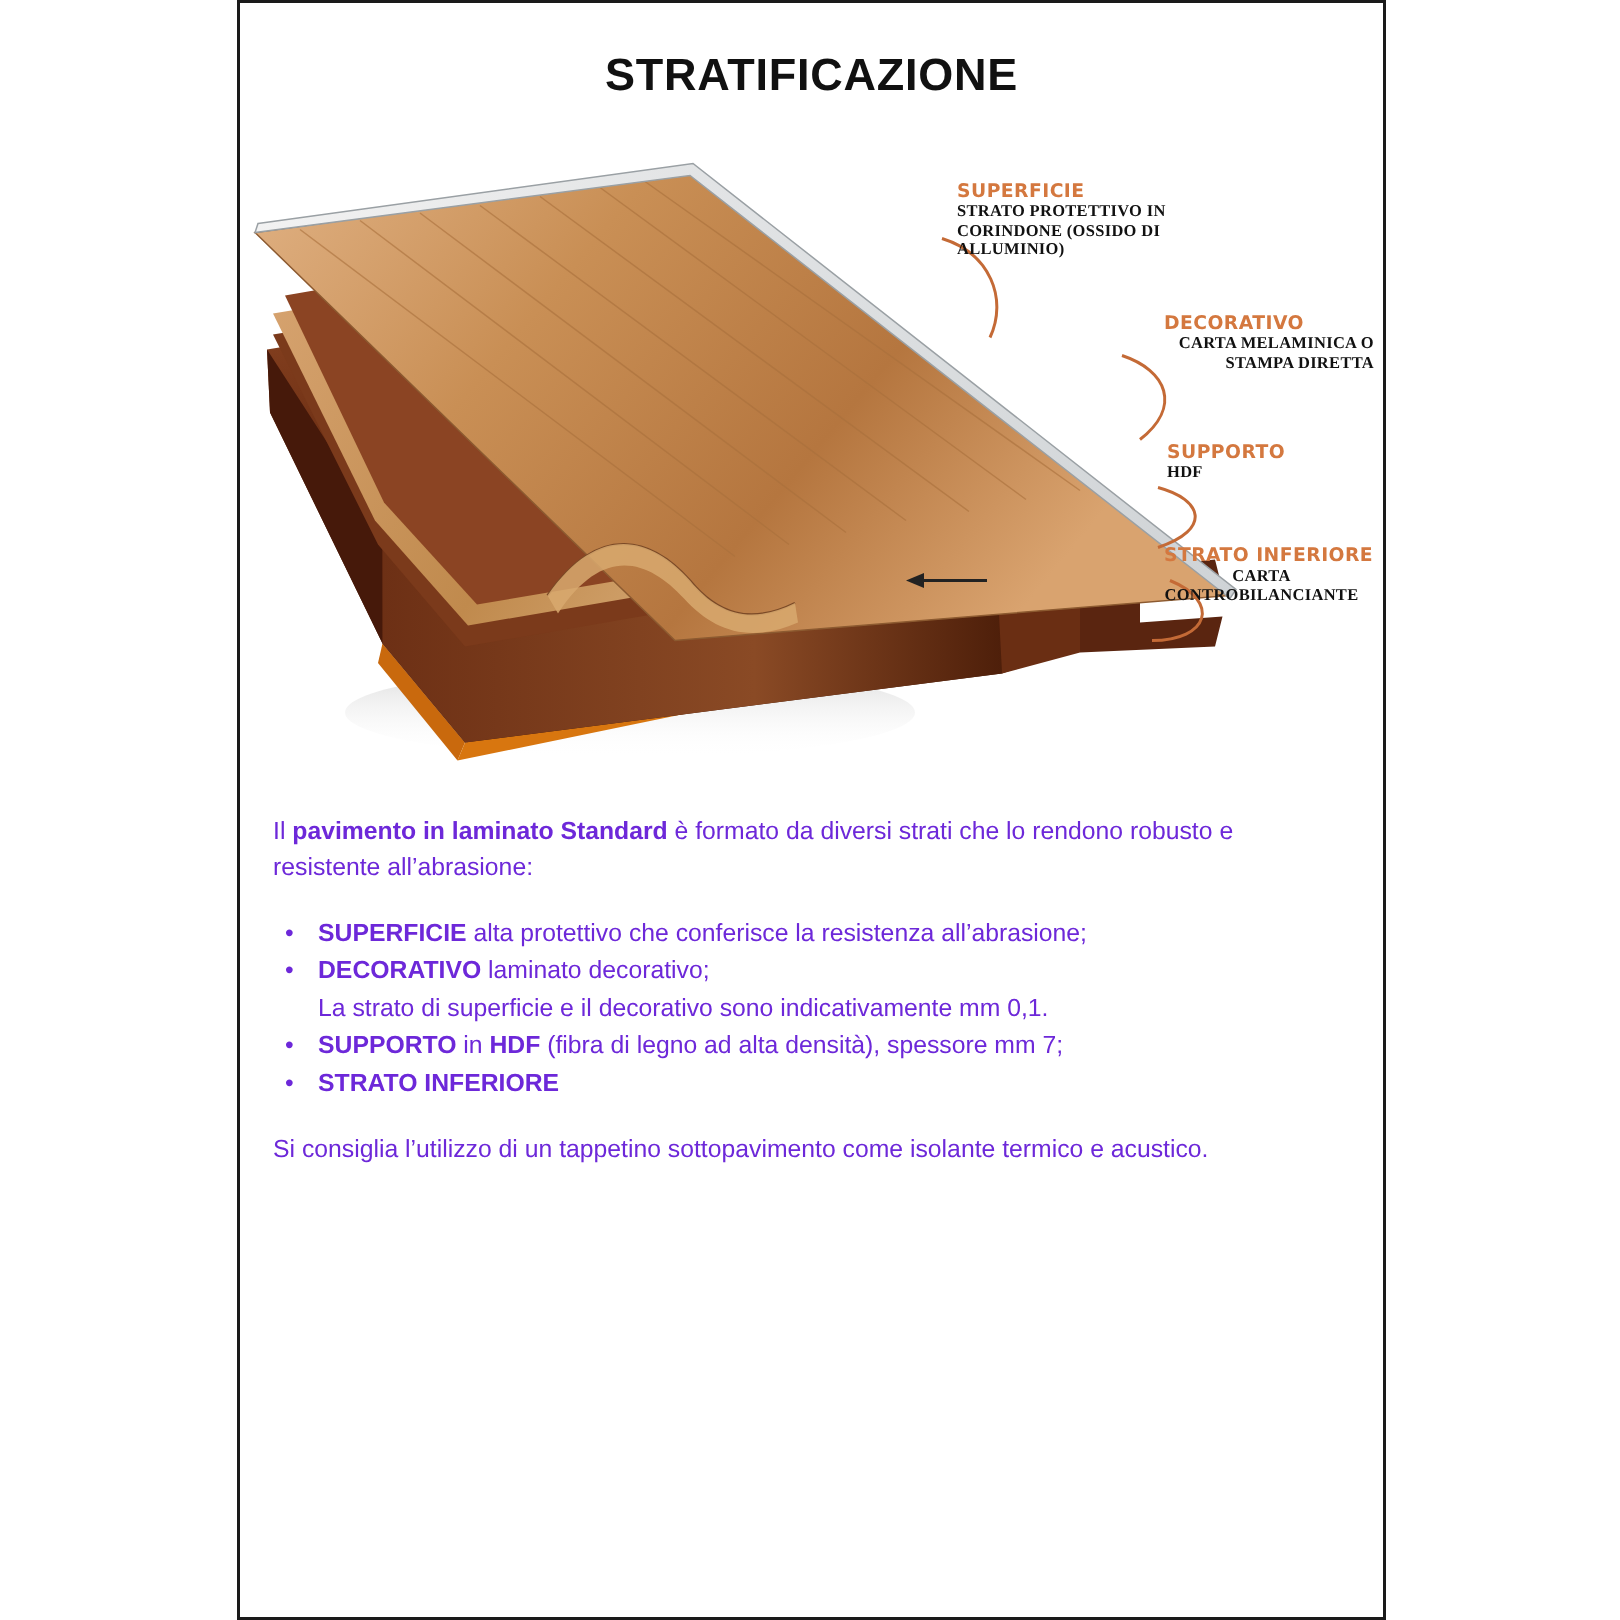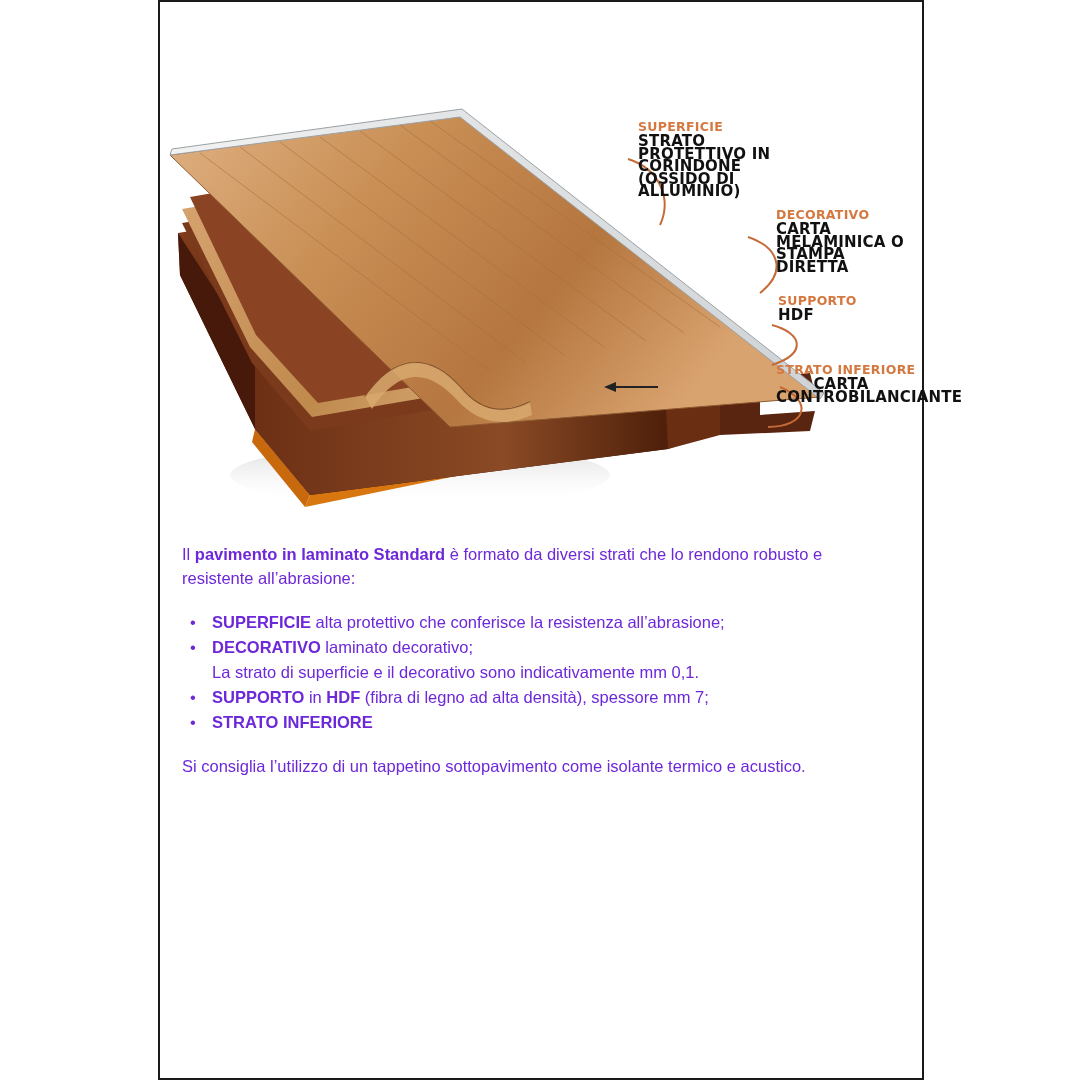"STRATIFICAZIONE" div.title { html: none -> <div>STRATIFICAZIONE</div> }
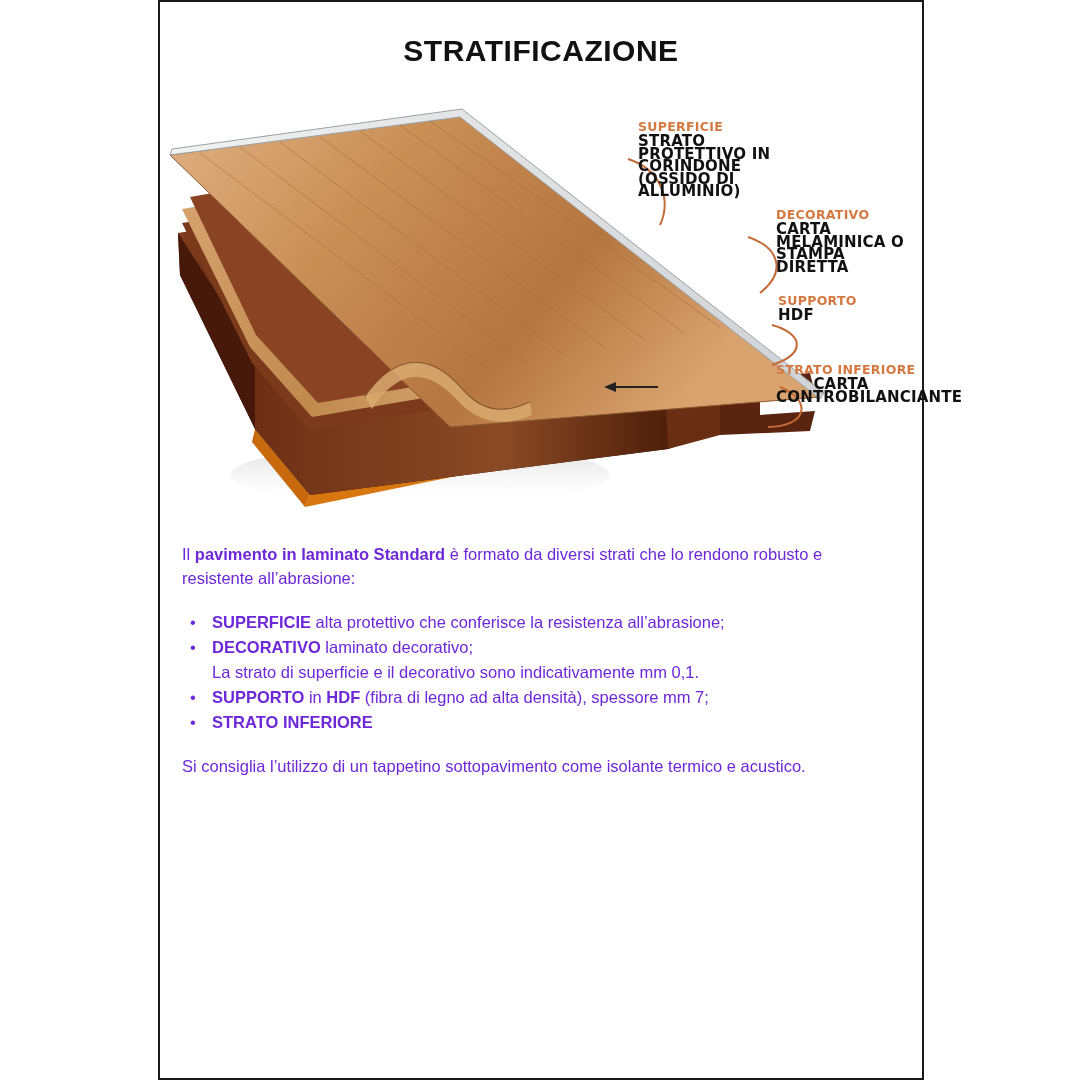"STRATO PROTETTIVO IN CORINDONE (OSSIDO" .callout .c-sub { font-family: none -> Liberation Serif, serif; font-size: 15px -> 11px }
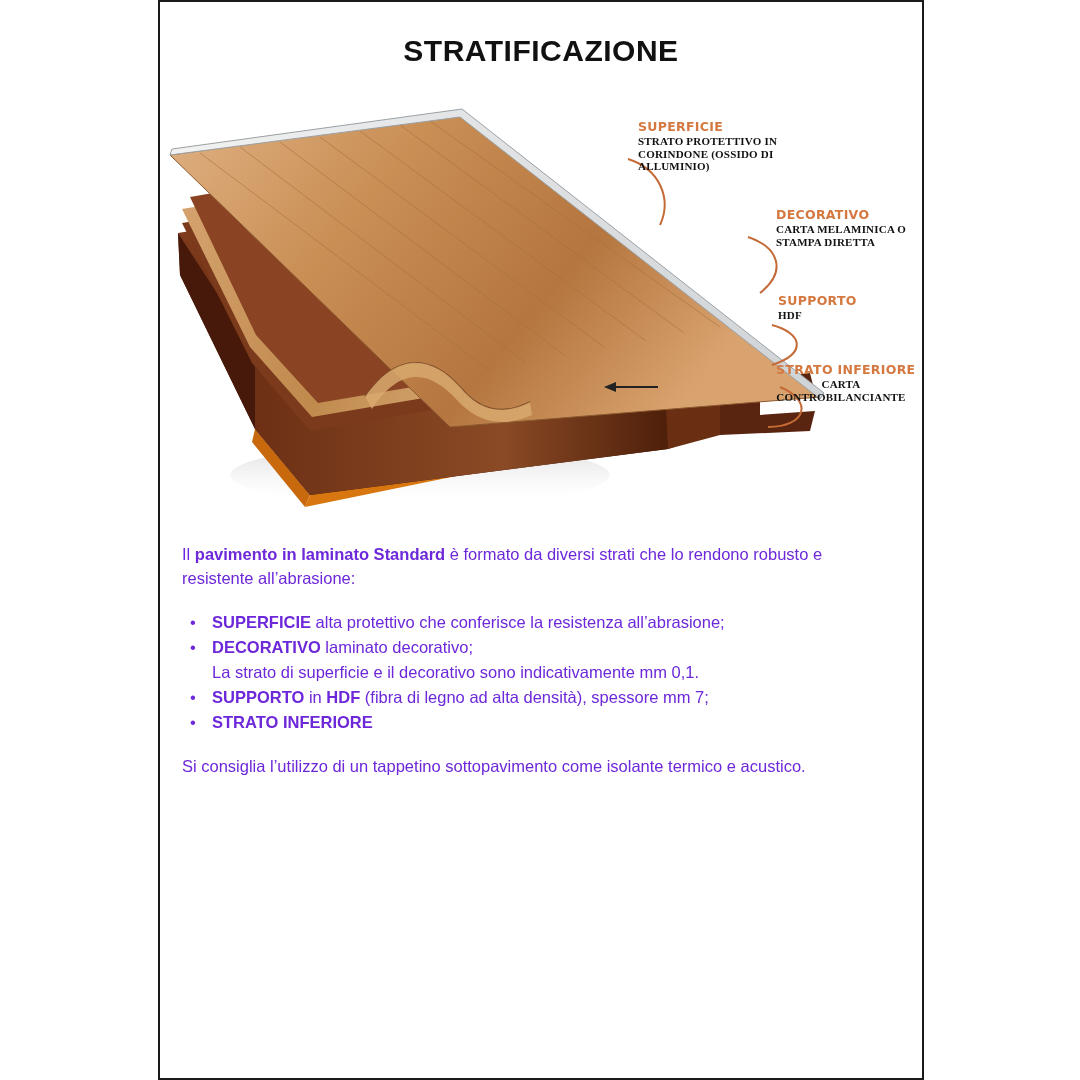"CARTA MELAMINICA O STAMPA DIRETTA" div.c-sub { text-align: none -> right }
